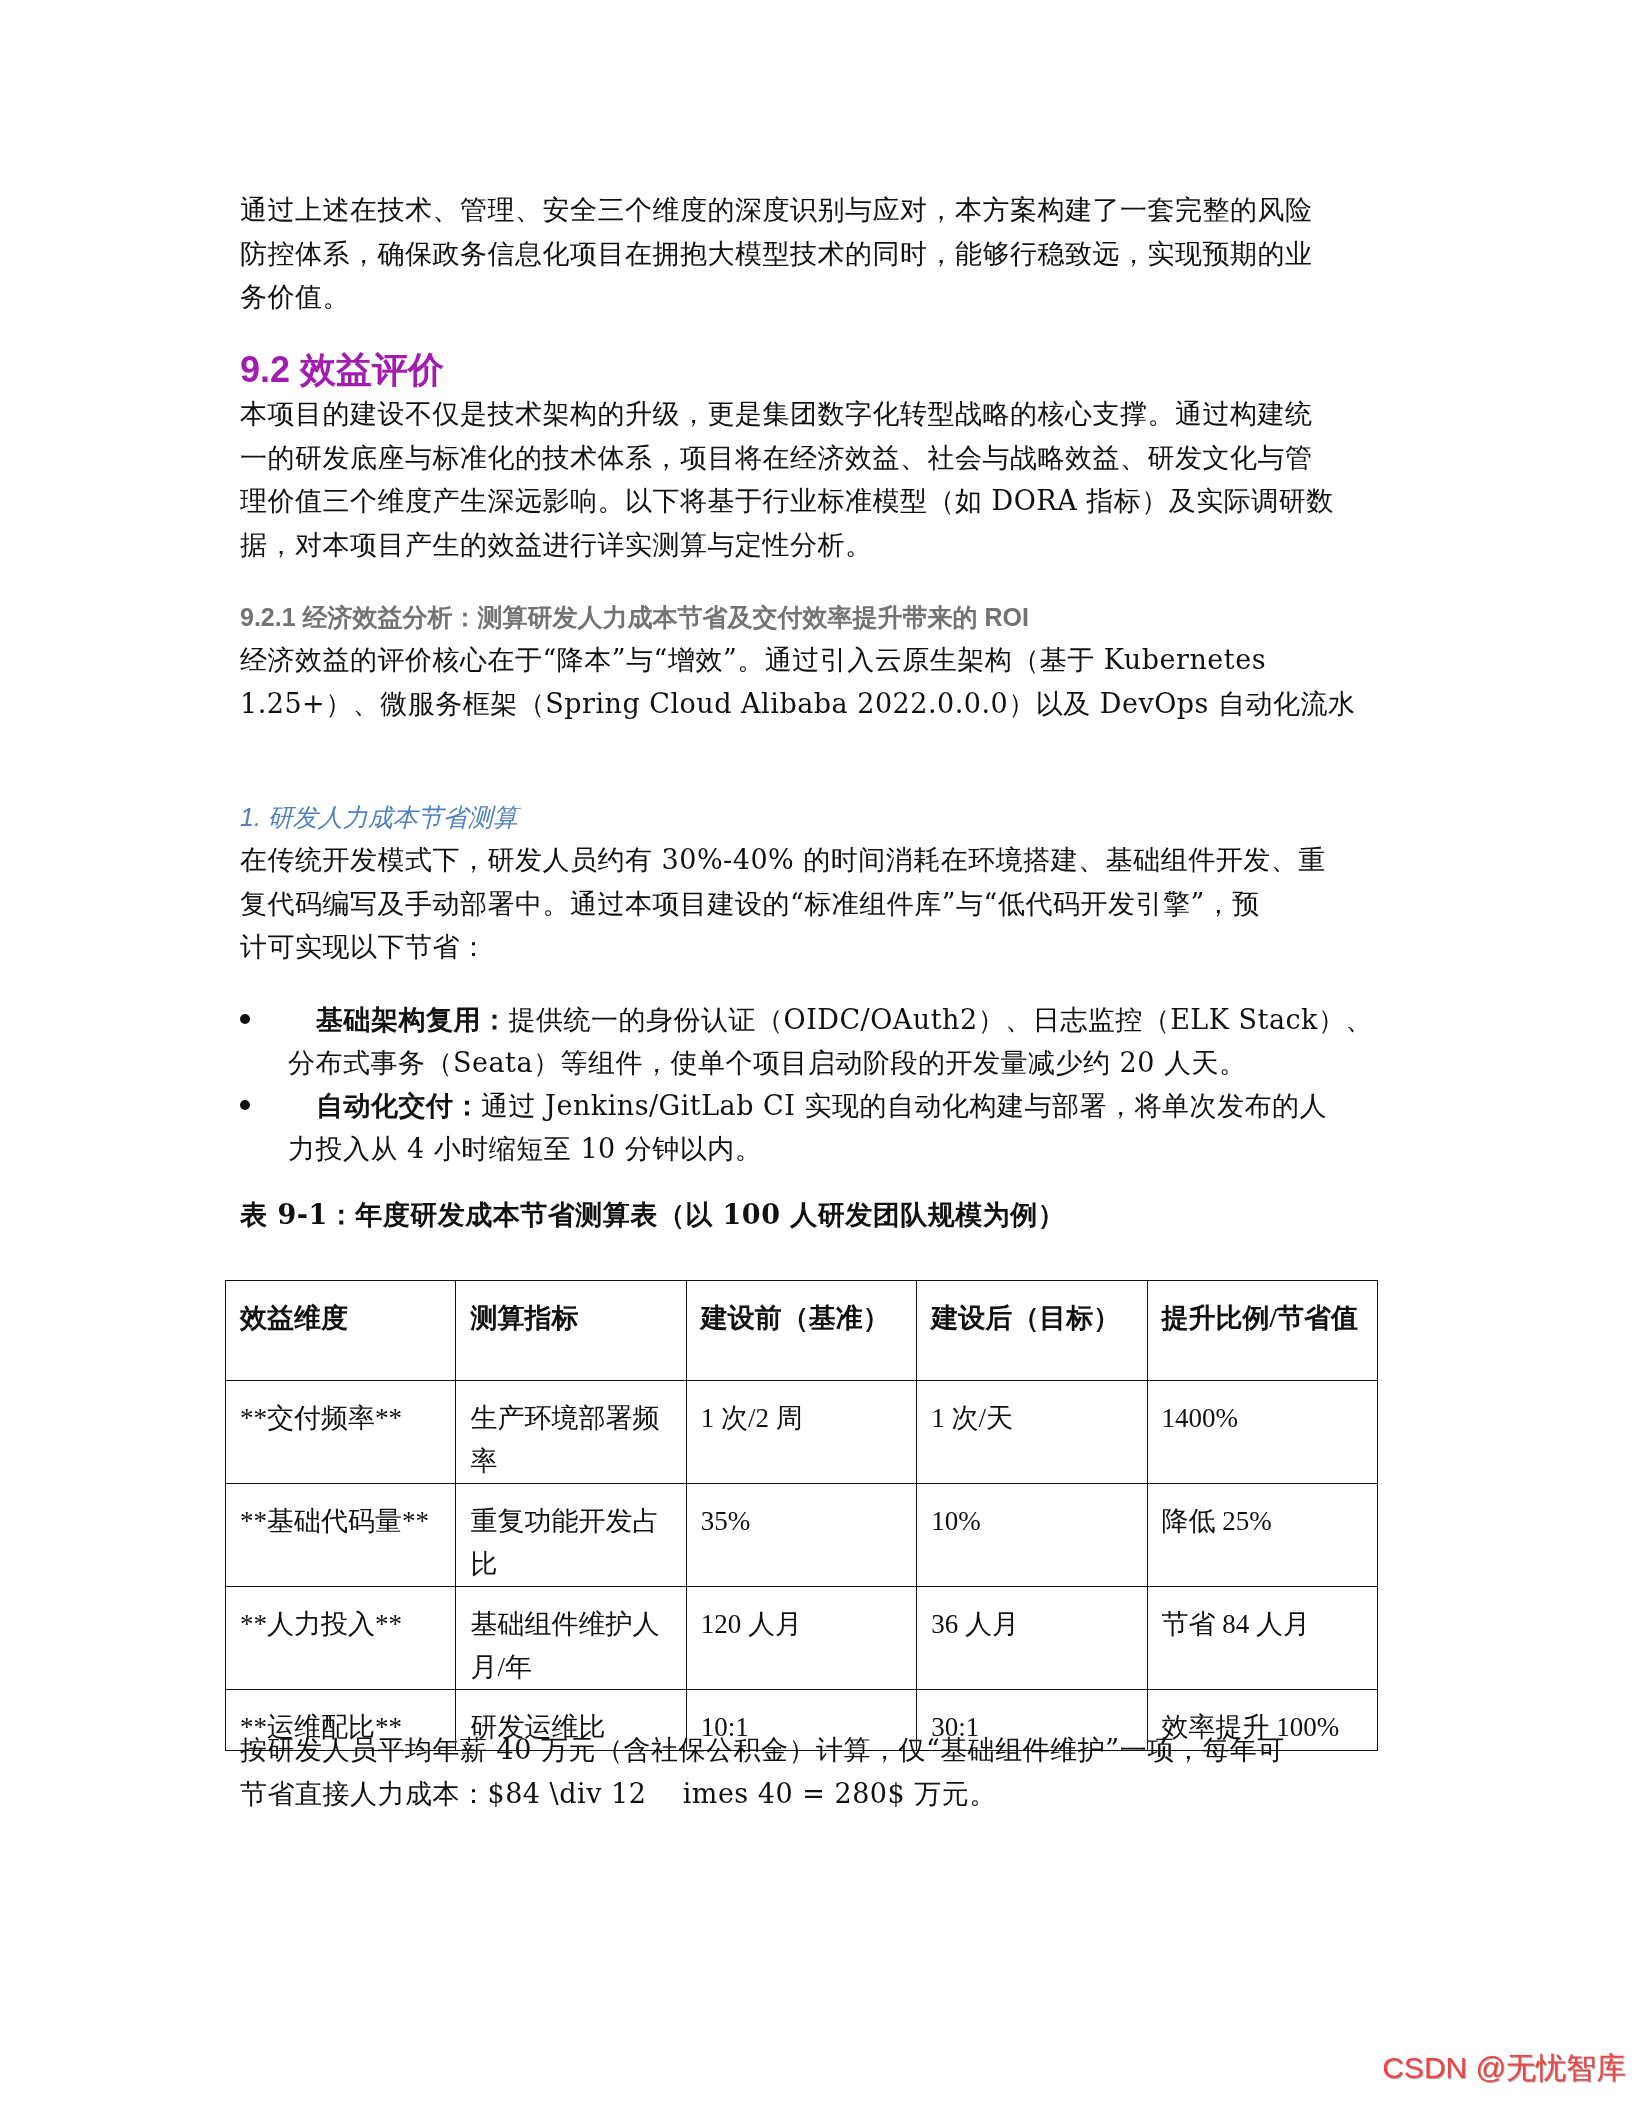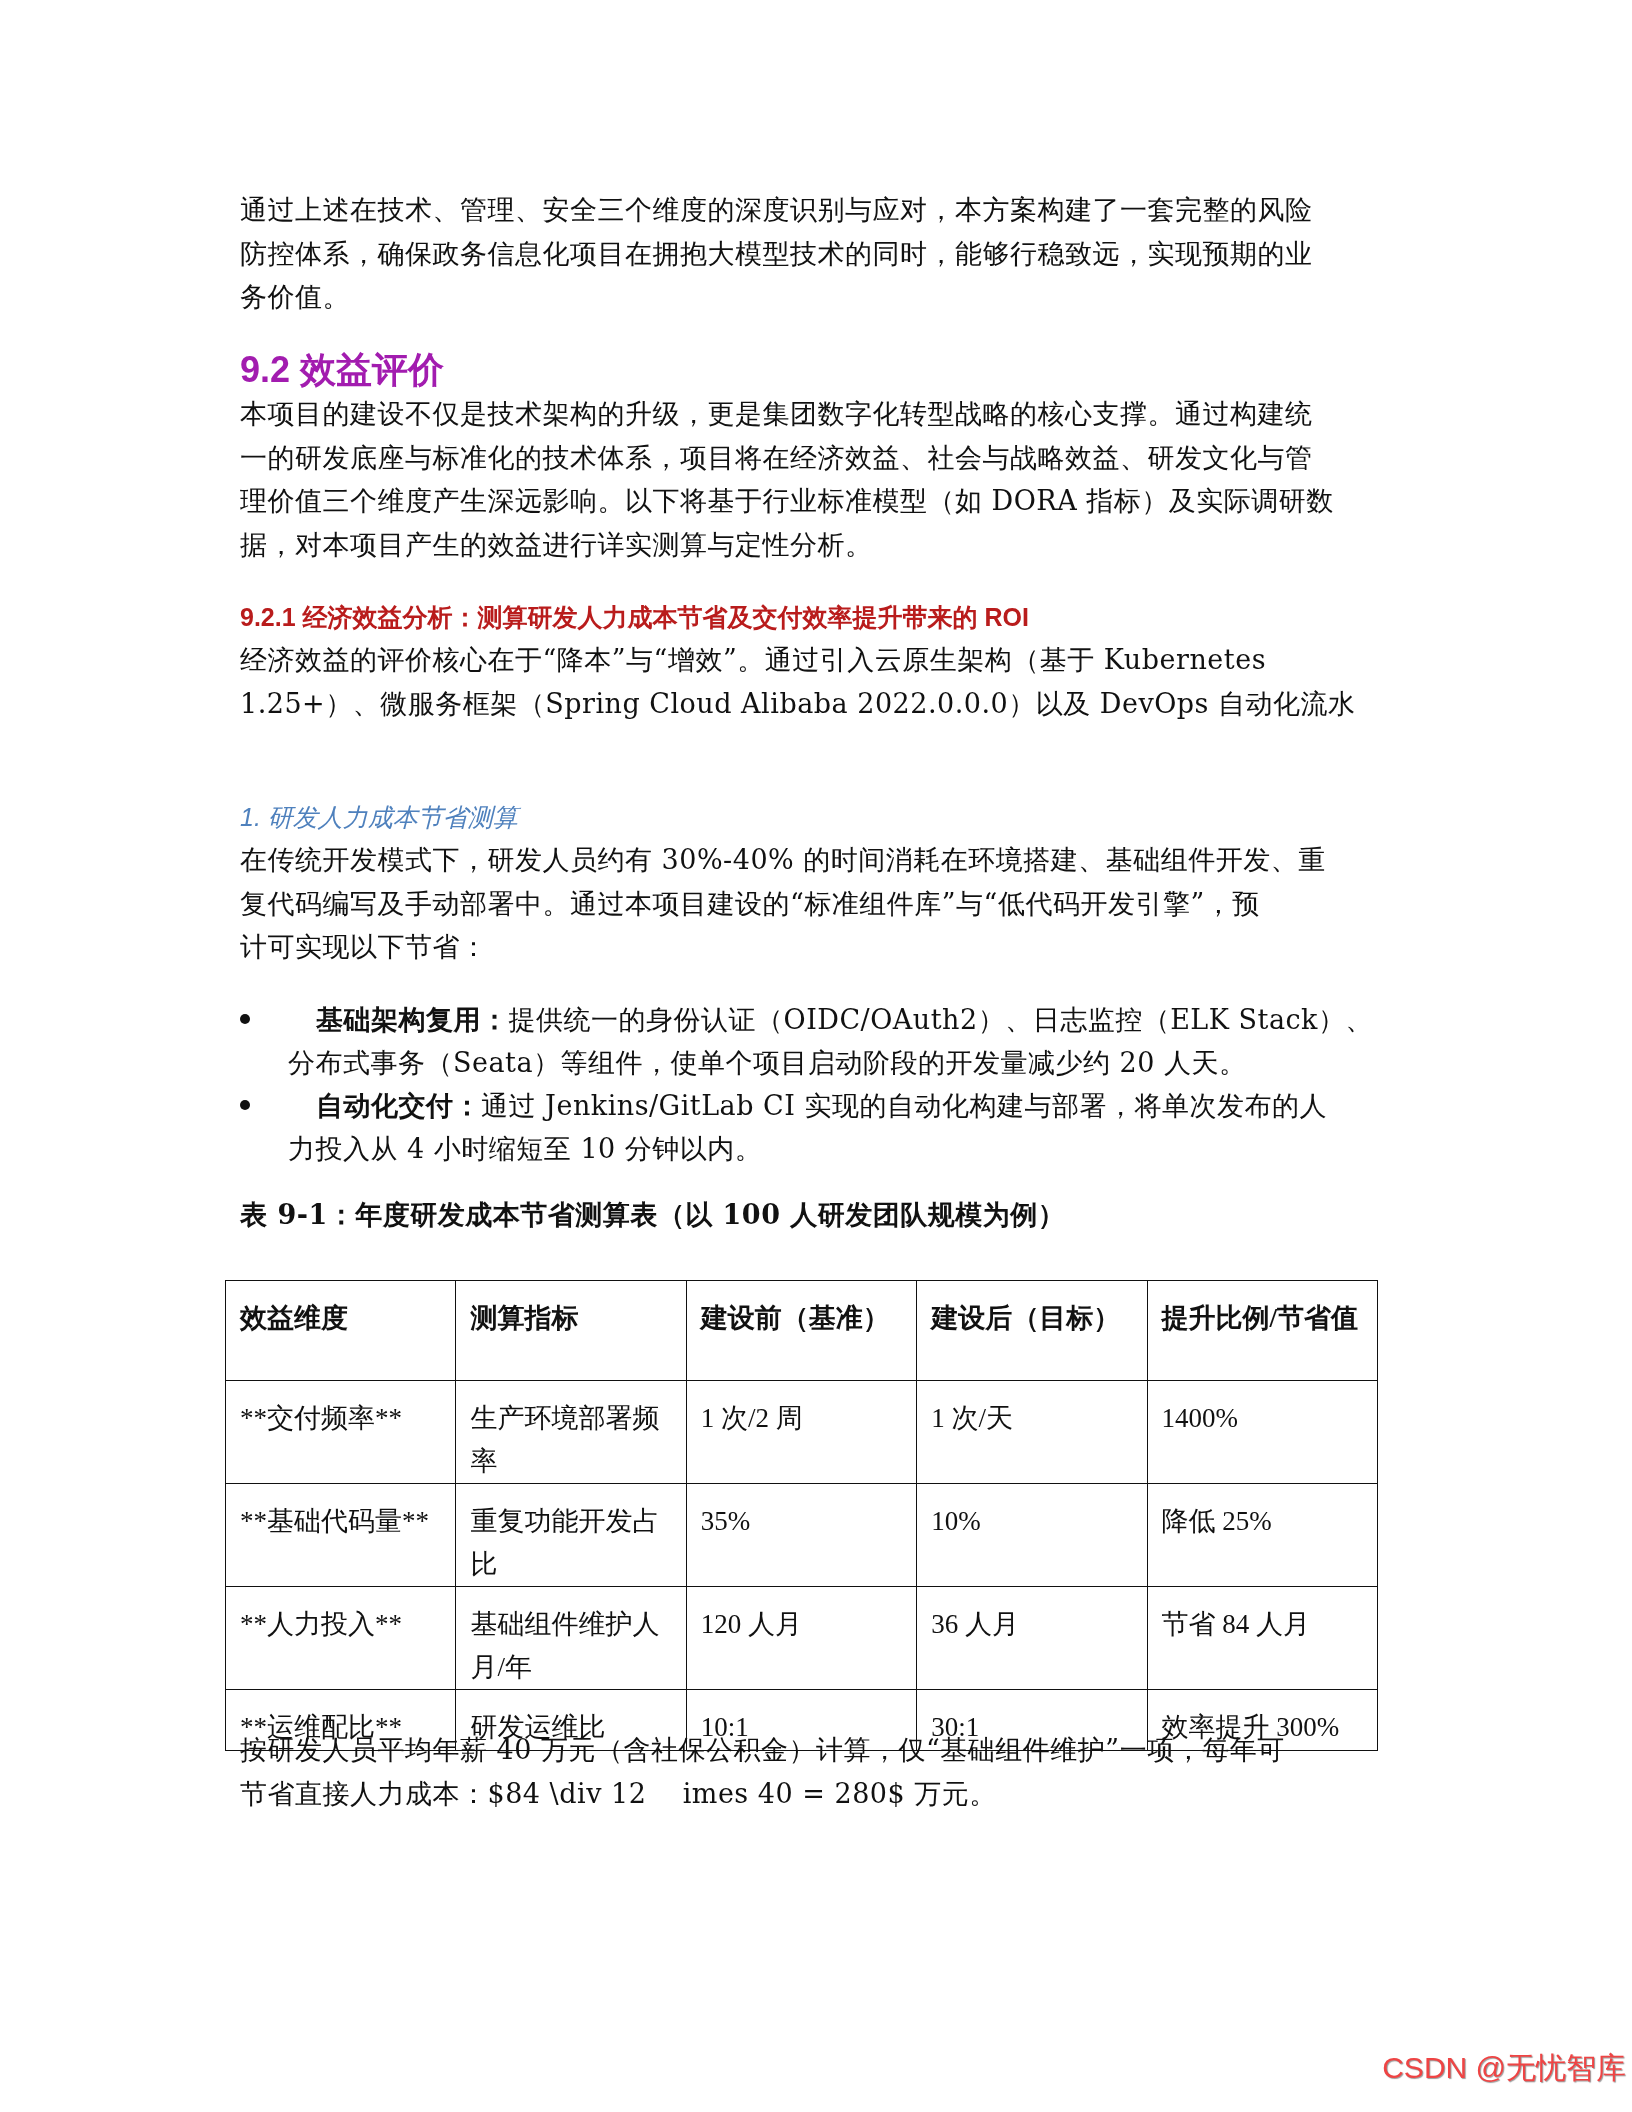"9.2.1 经济效益分析：测算研发人力成本节省及交付效率提升带来的 ROI" .h3 { color: #b91c1c -> #737373 }
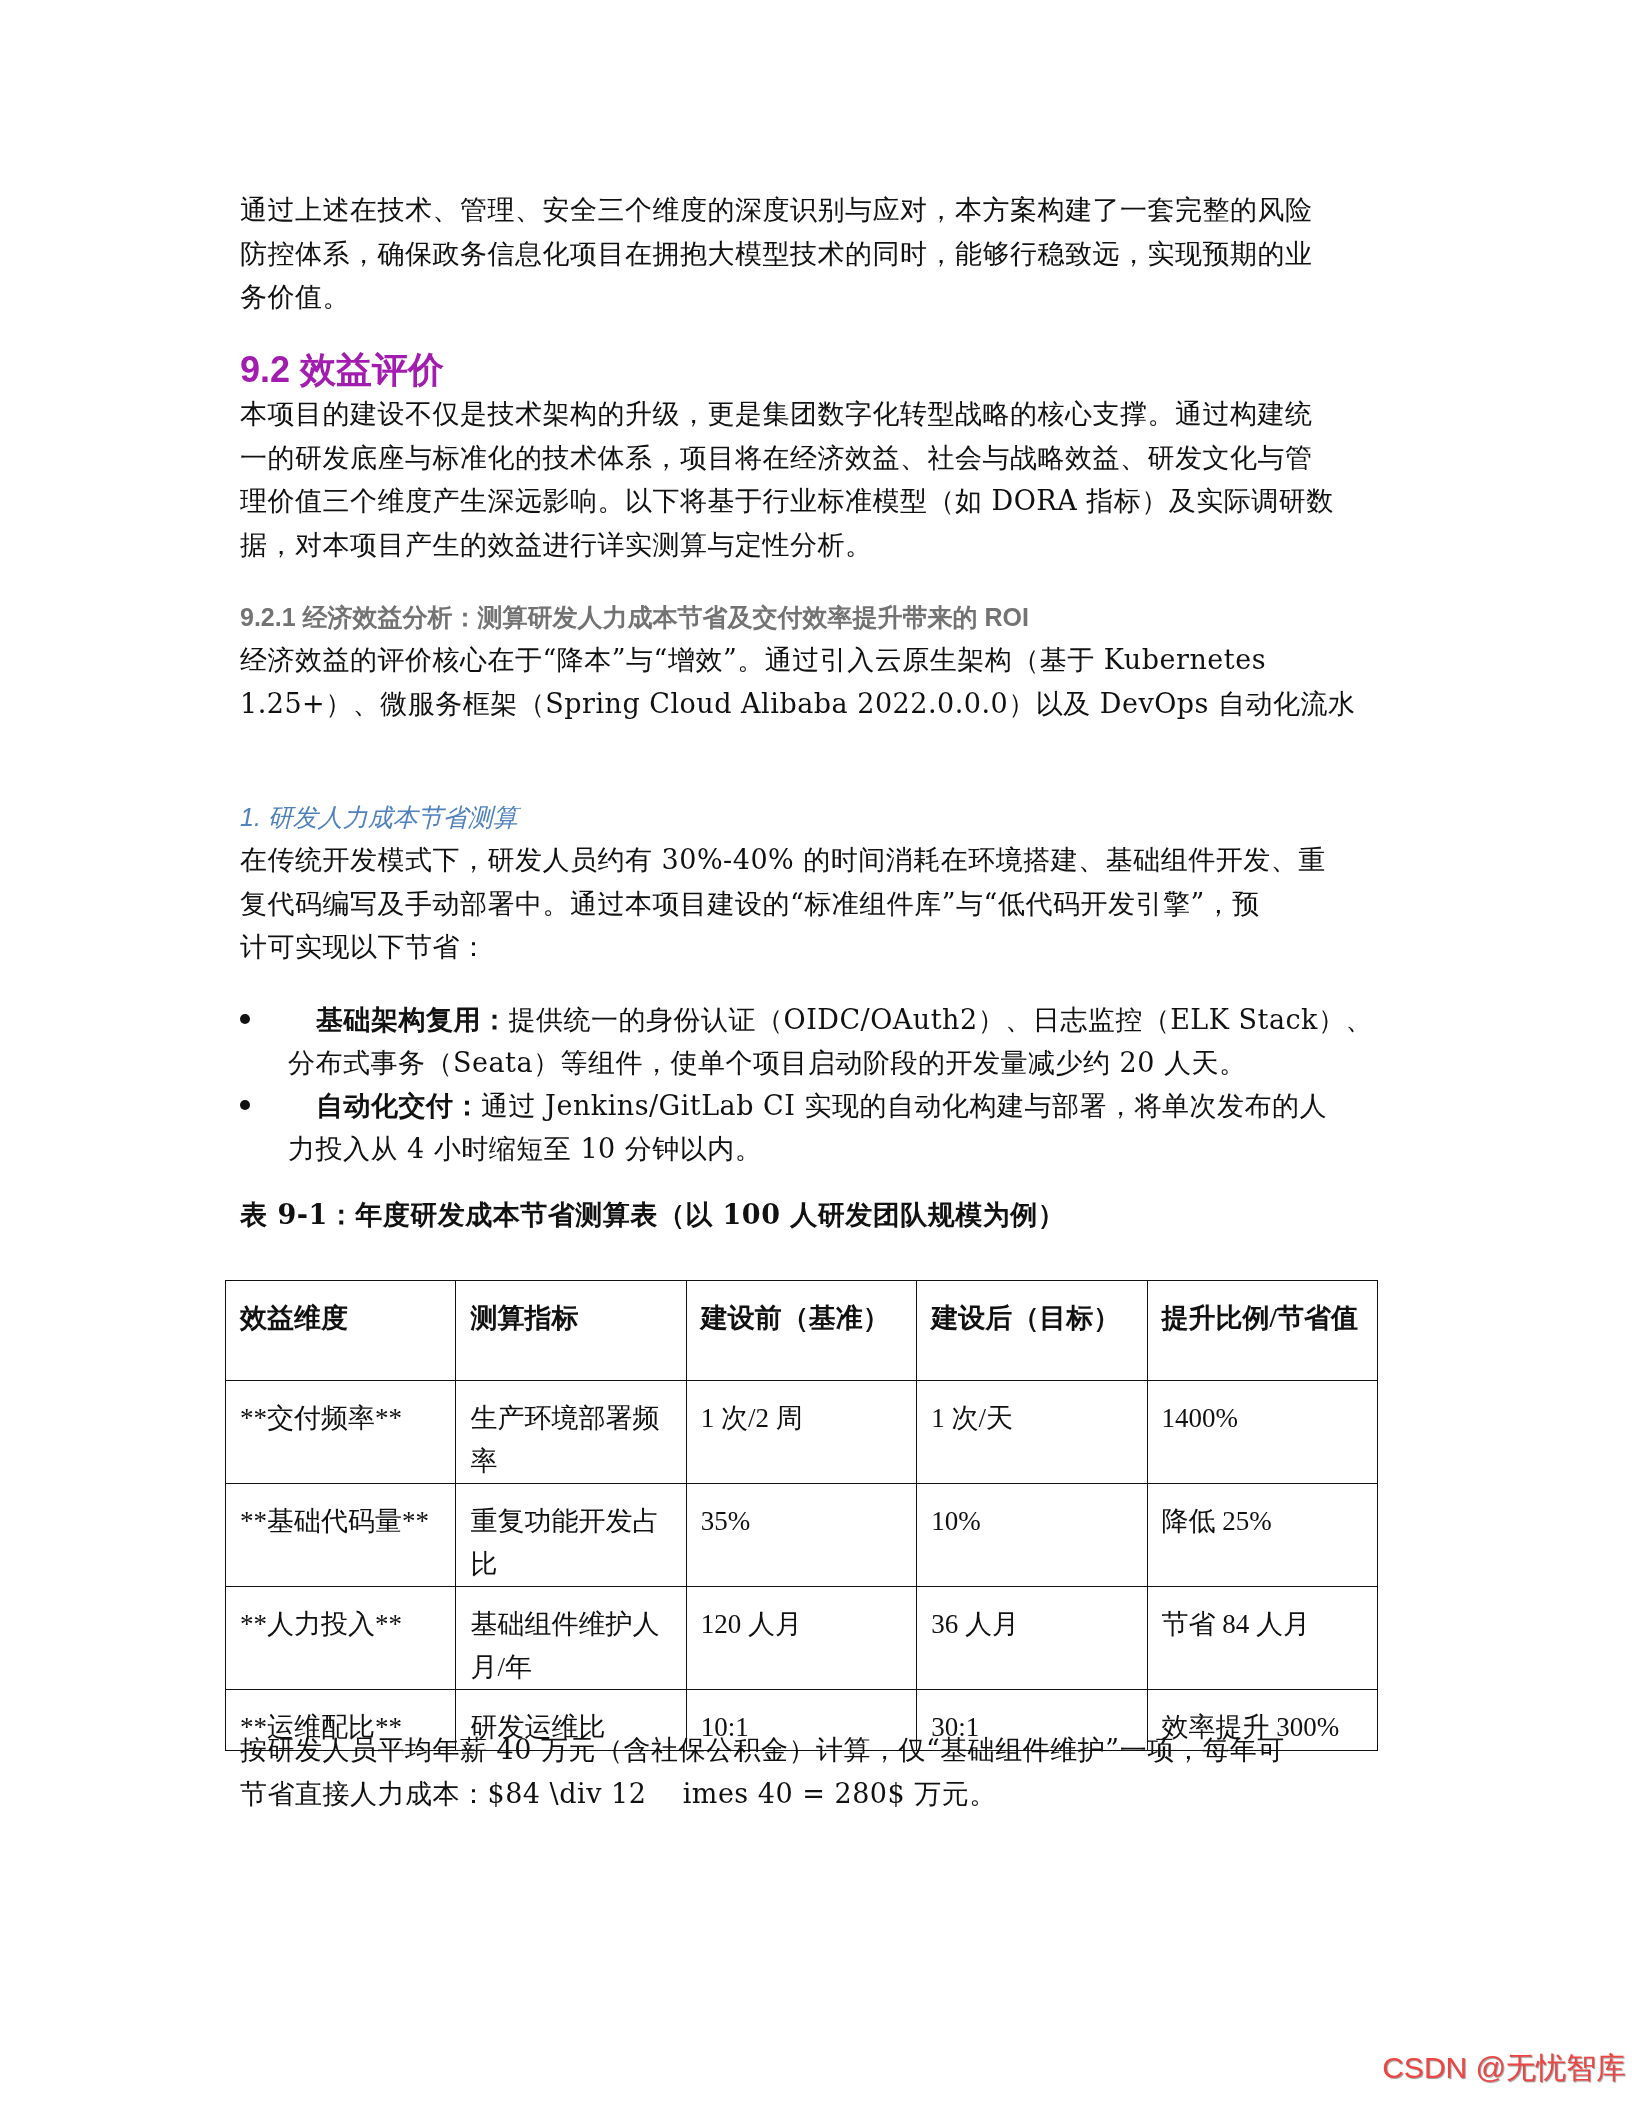"效率提升 300%" td { text: 300% -> 100% }
